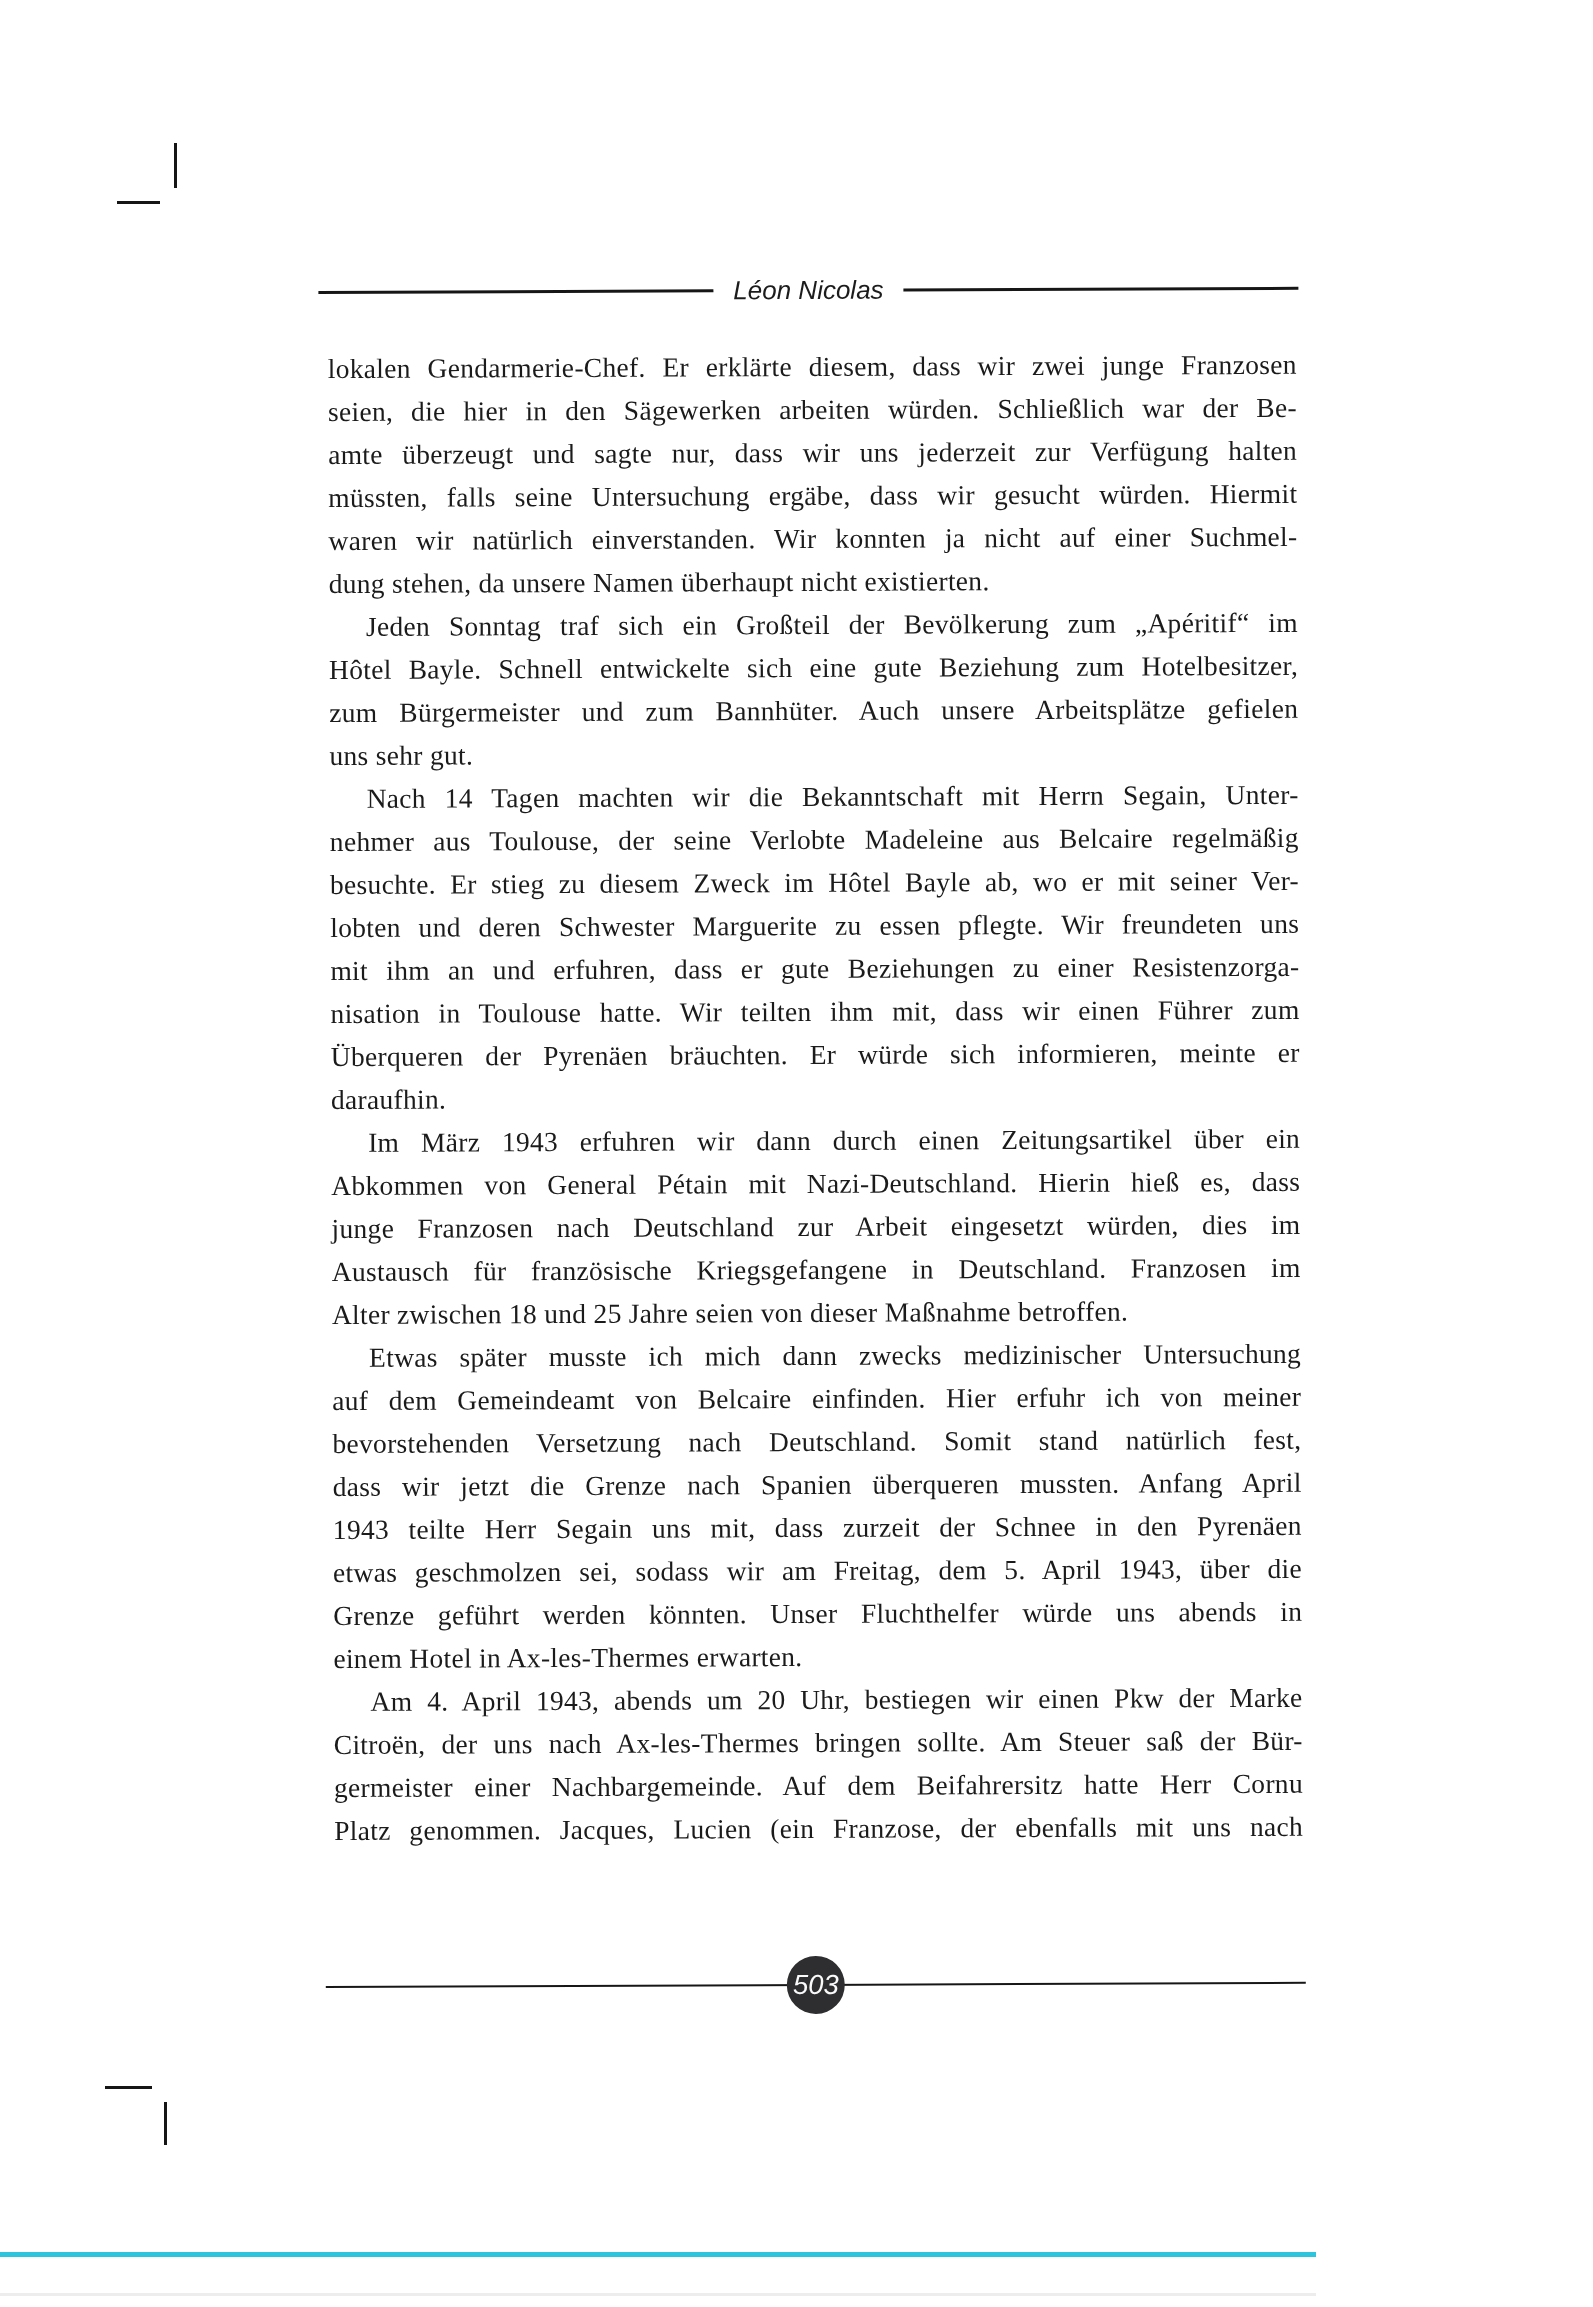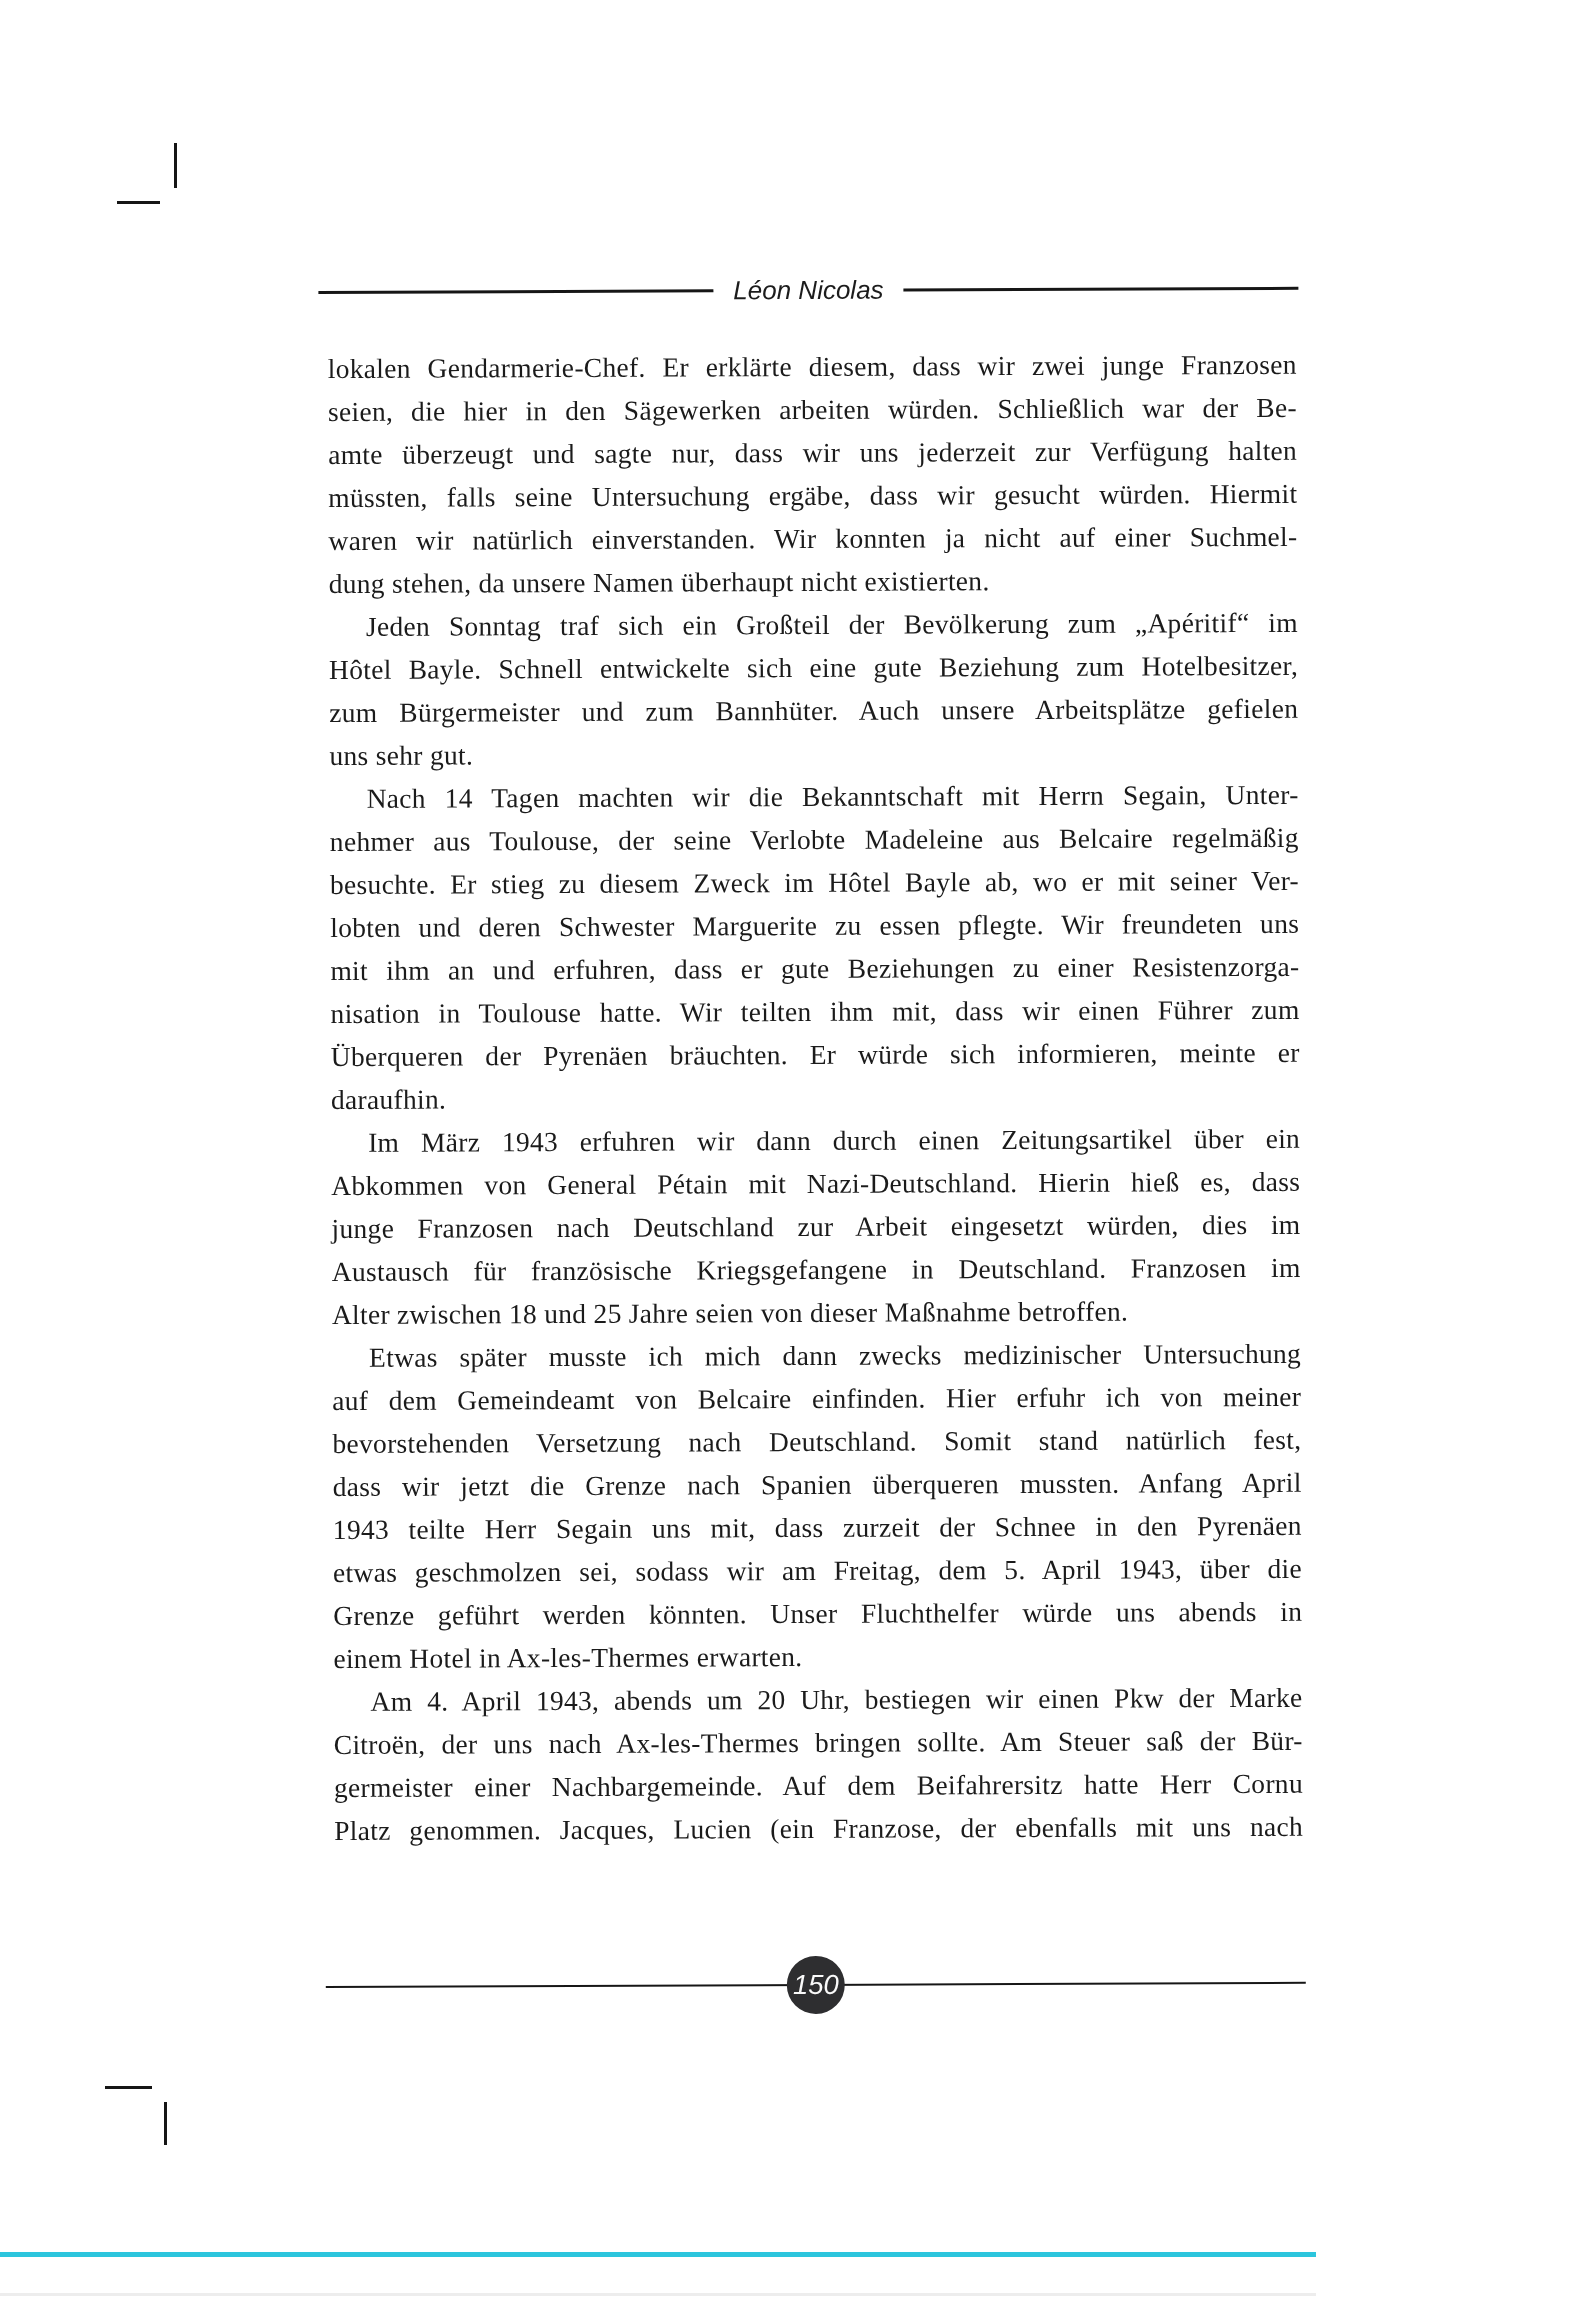"150" span.num { text: 150 -> 503 }
